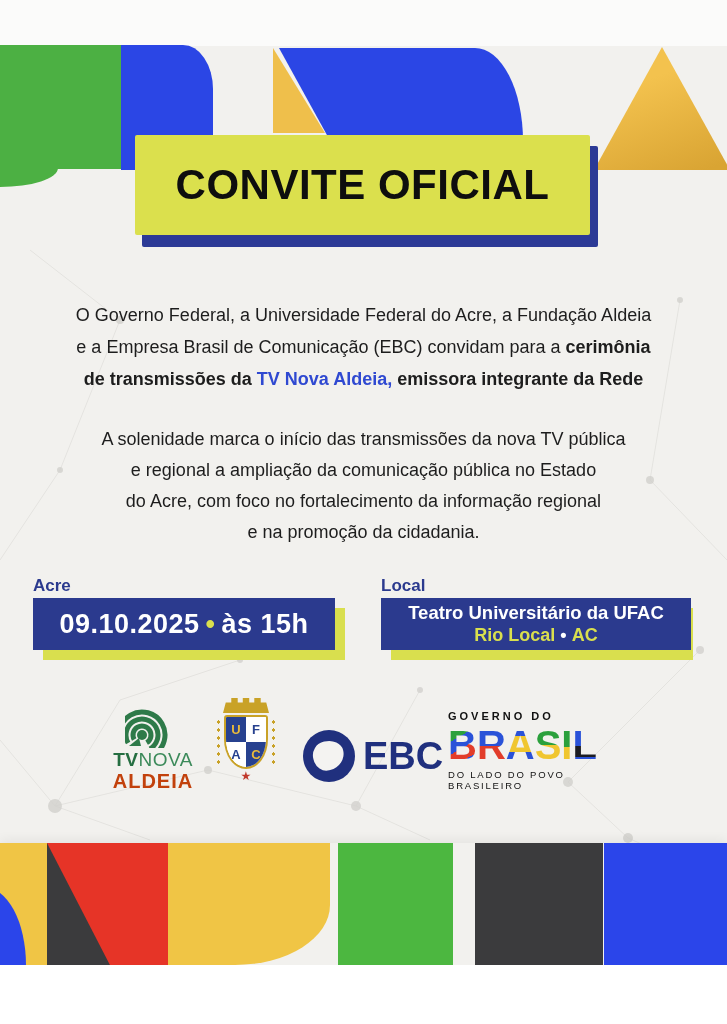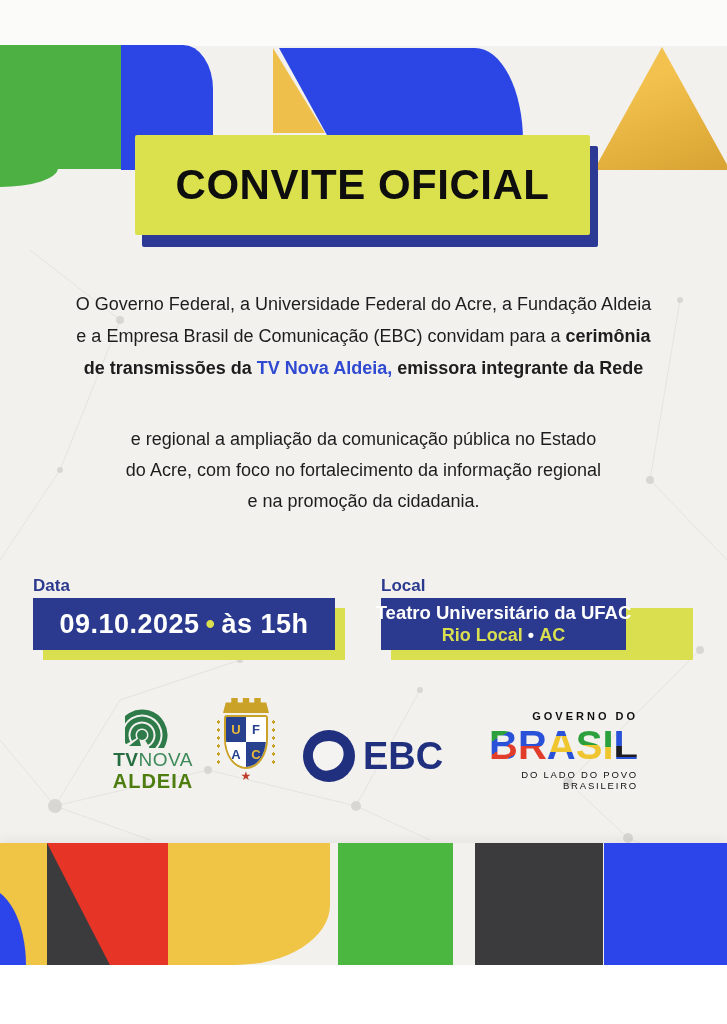"O Governo Federal, a Universidade" .para1 { top: 288px -> 299px }
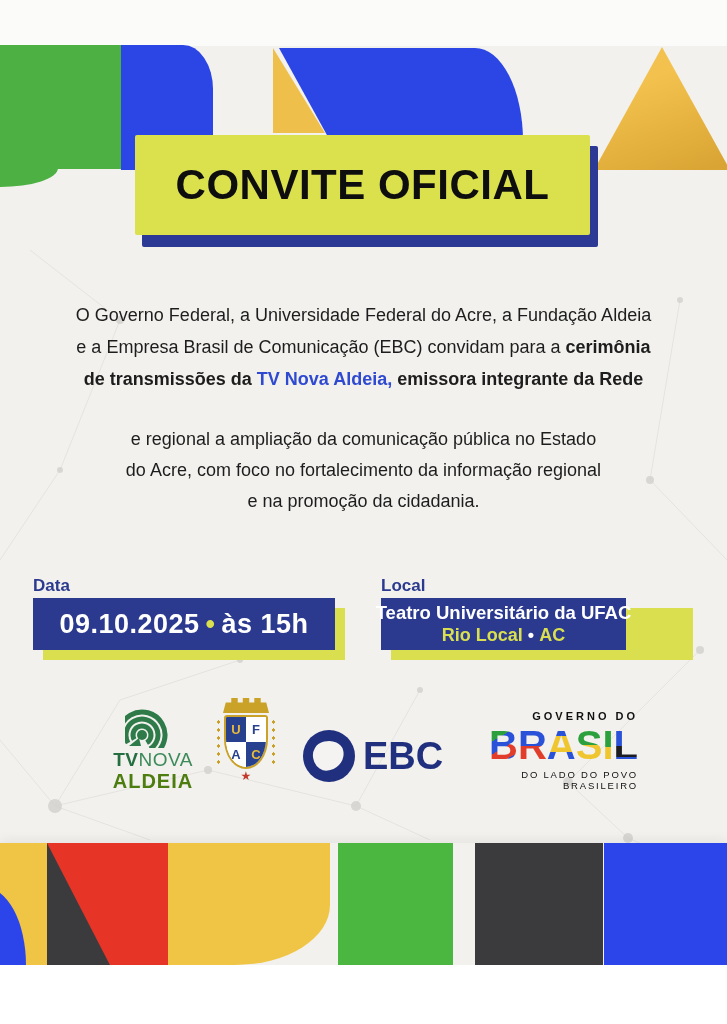"A solenidade marca o início" div { html: none -> <div>A solenidade marca o início das transmissões da nova TV pública</div> }
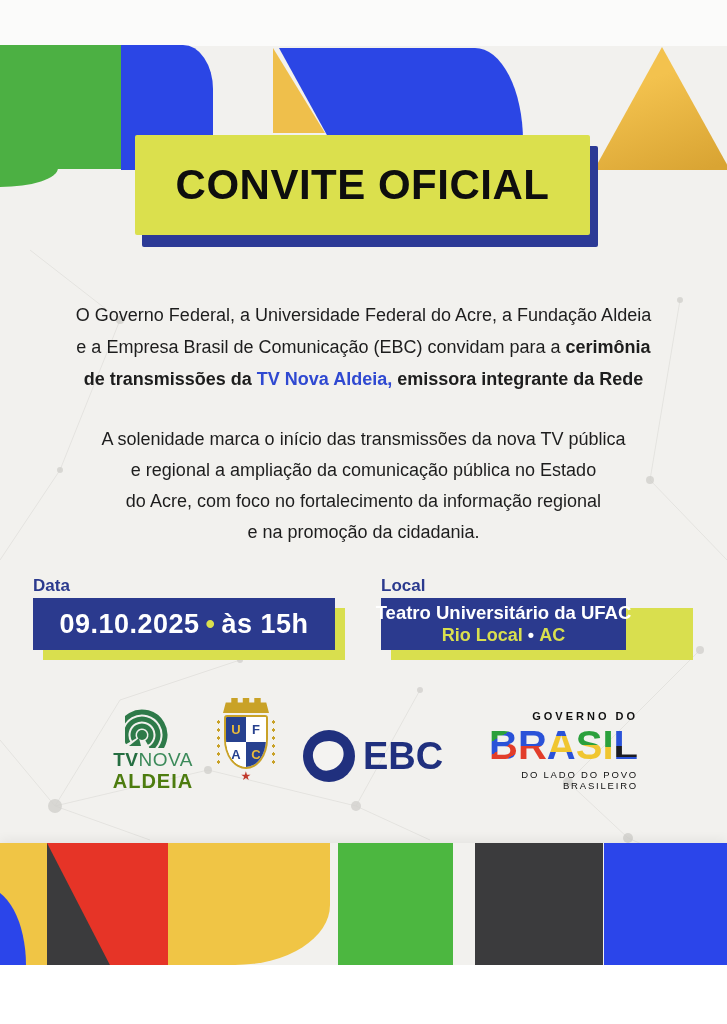"Data" div.info-label { text: Data -> Acre }
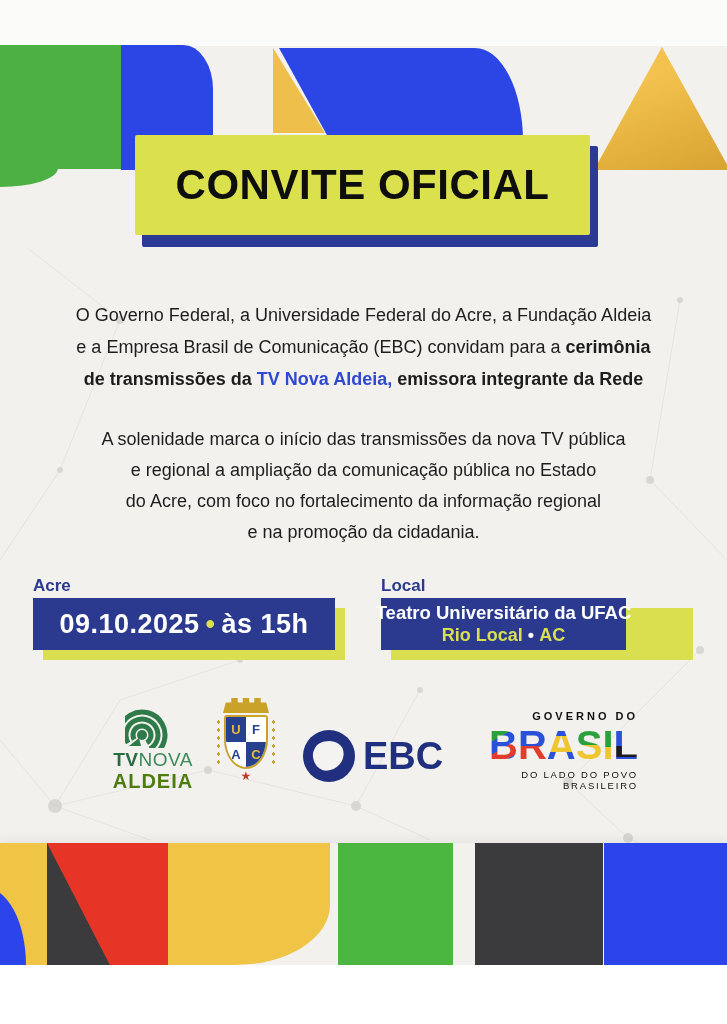"Teatro Universitário da UFAC" .box-local { width: 245px -> 310px }
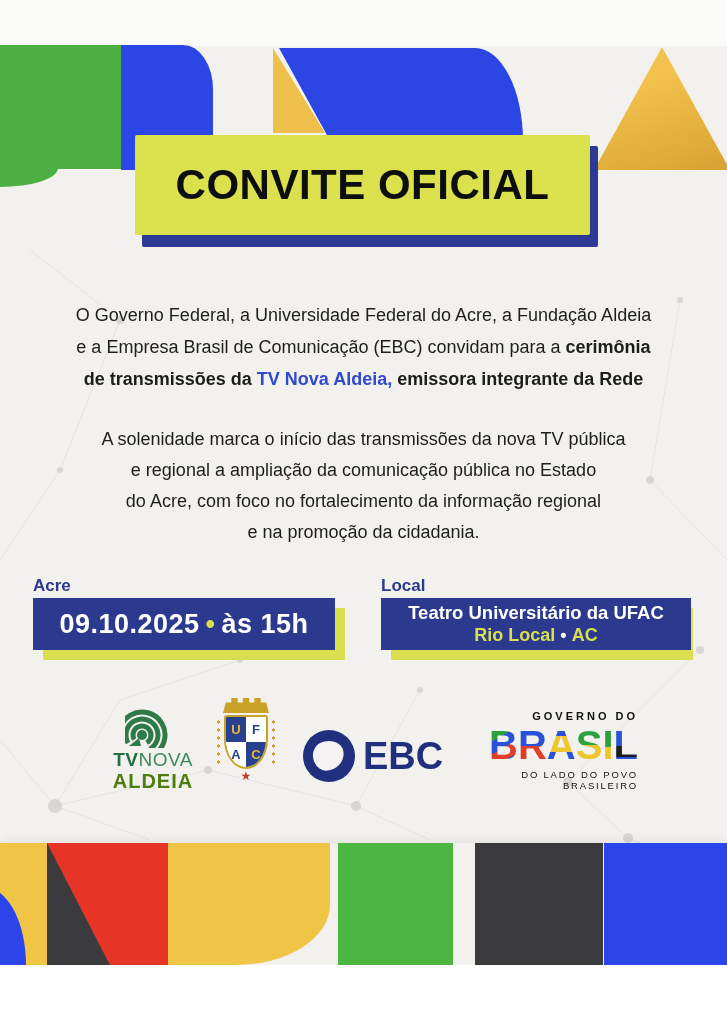"GOVERNO DO" .gov { text-align: right -> left }
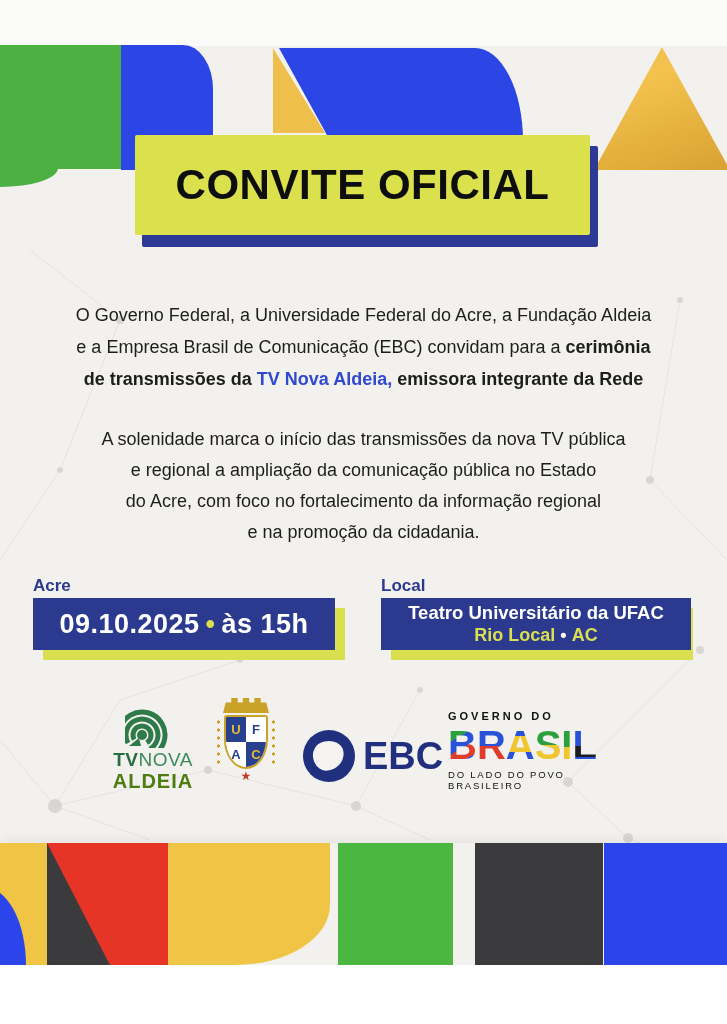"ALDEIA" .tvna-l2 { color: #4d7c0f -> #c2410c }
